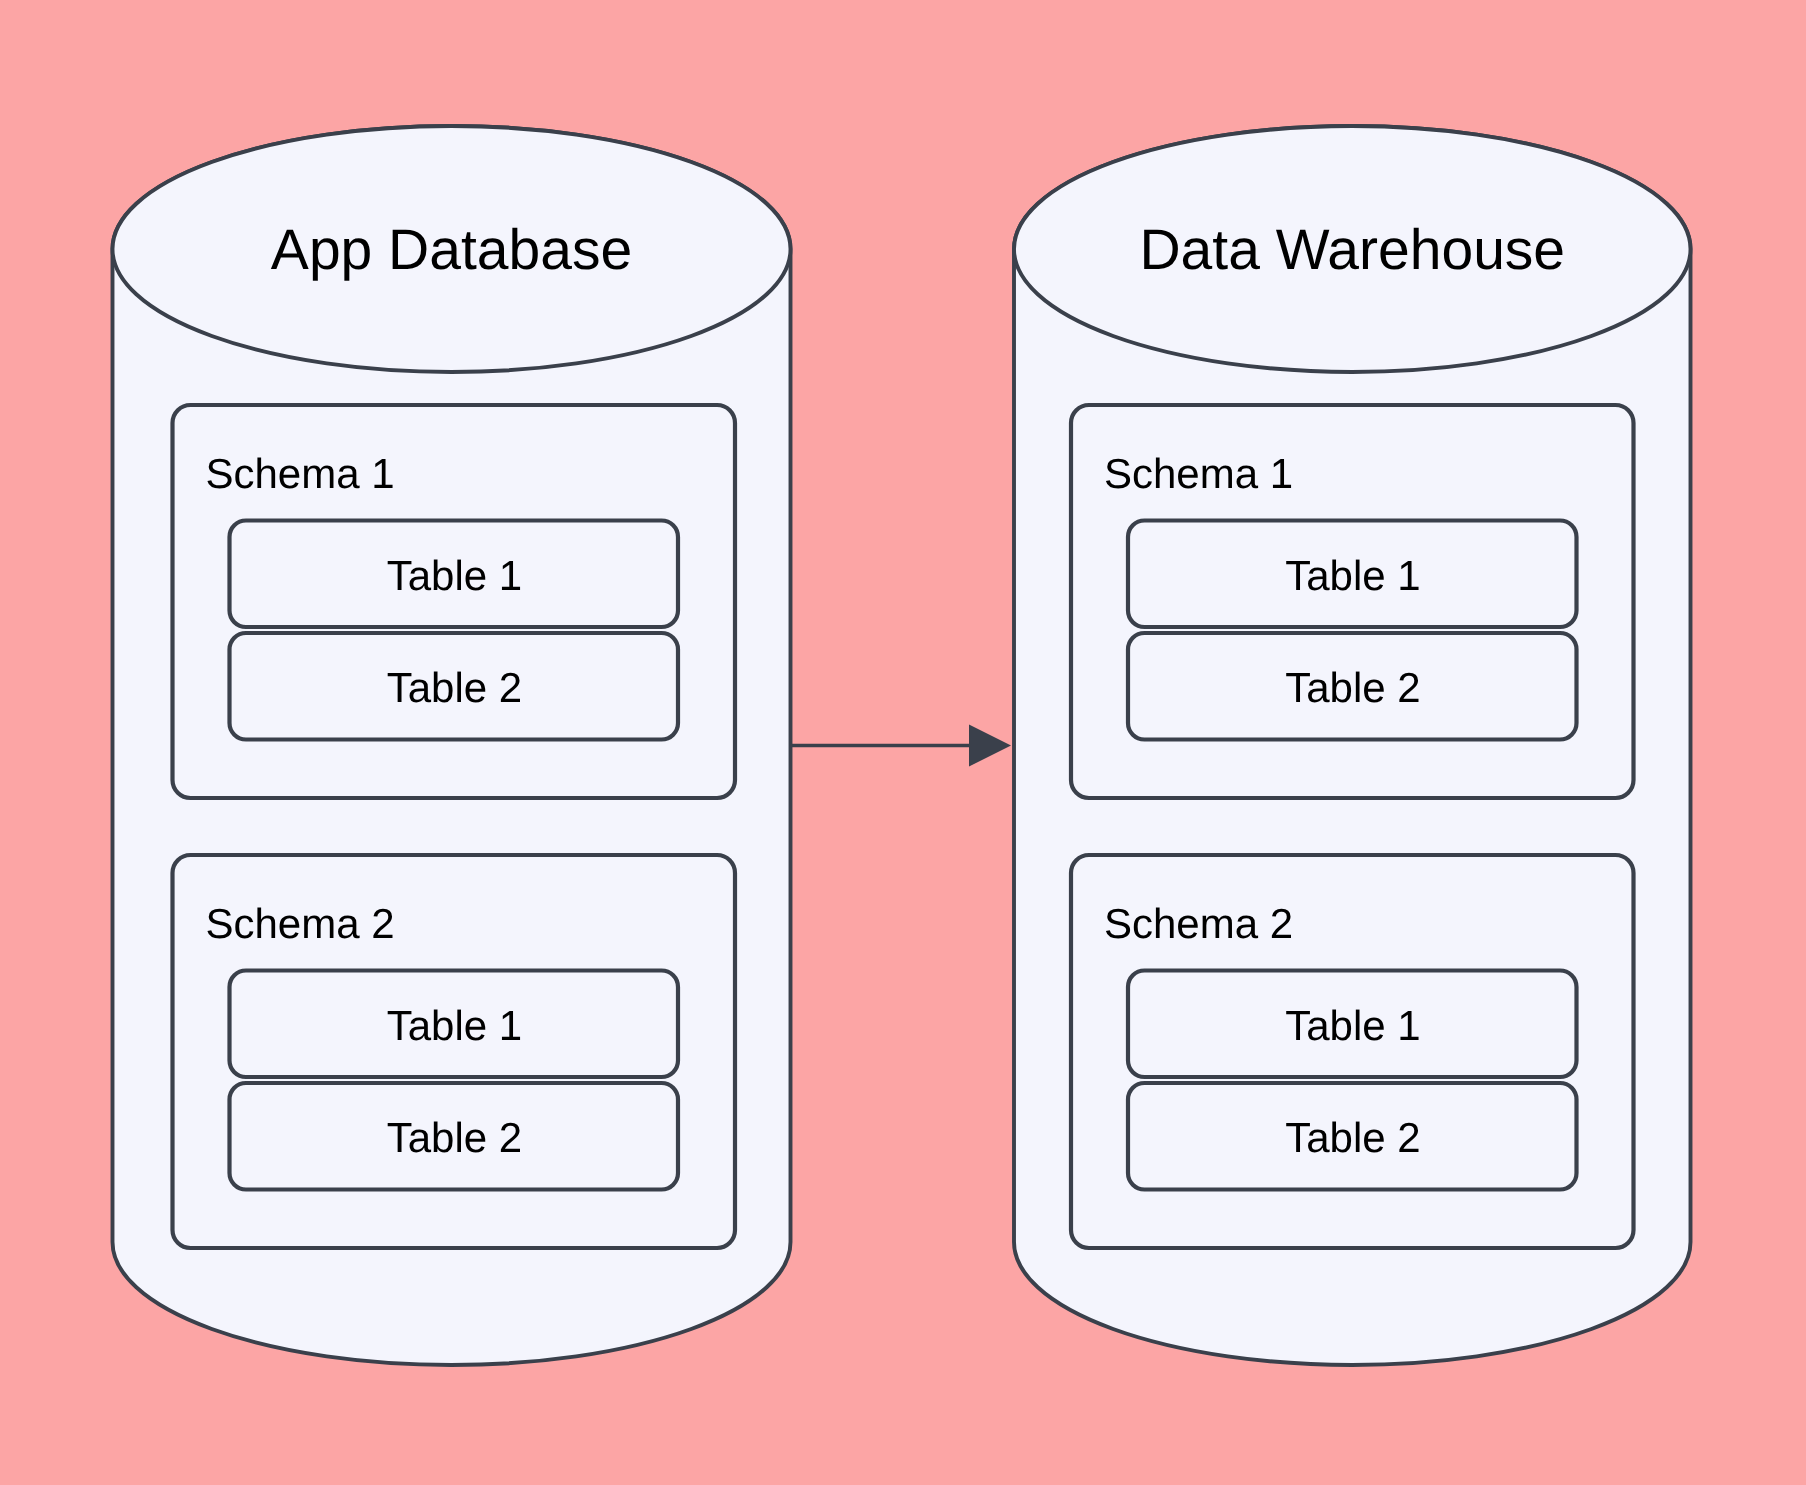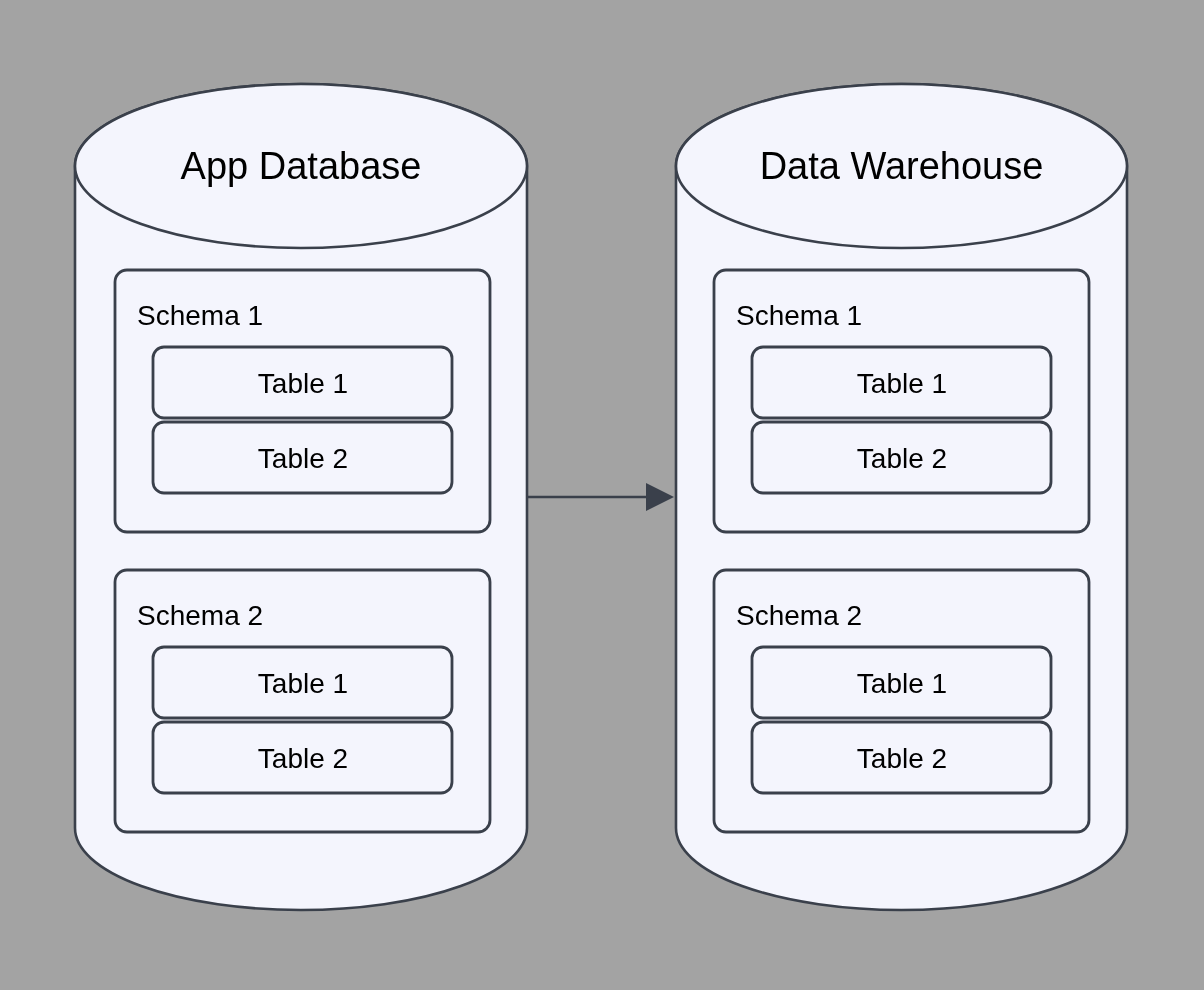"App Database" #canvas { background: #a3a3a3 -> #fca5a5 }
